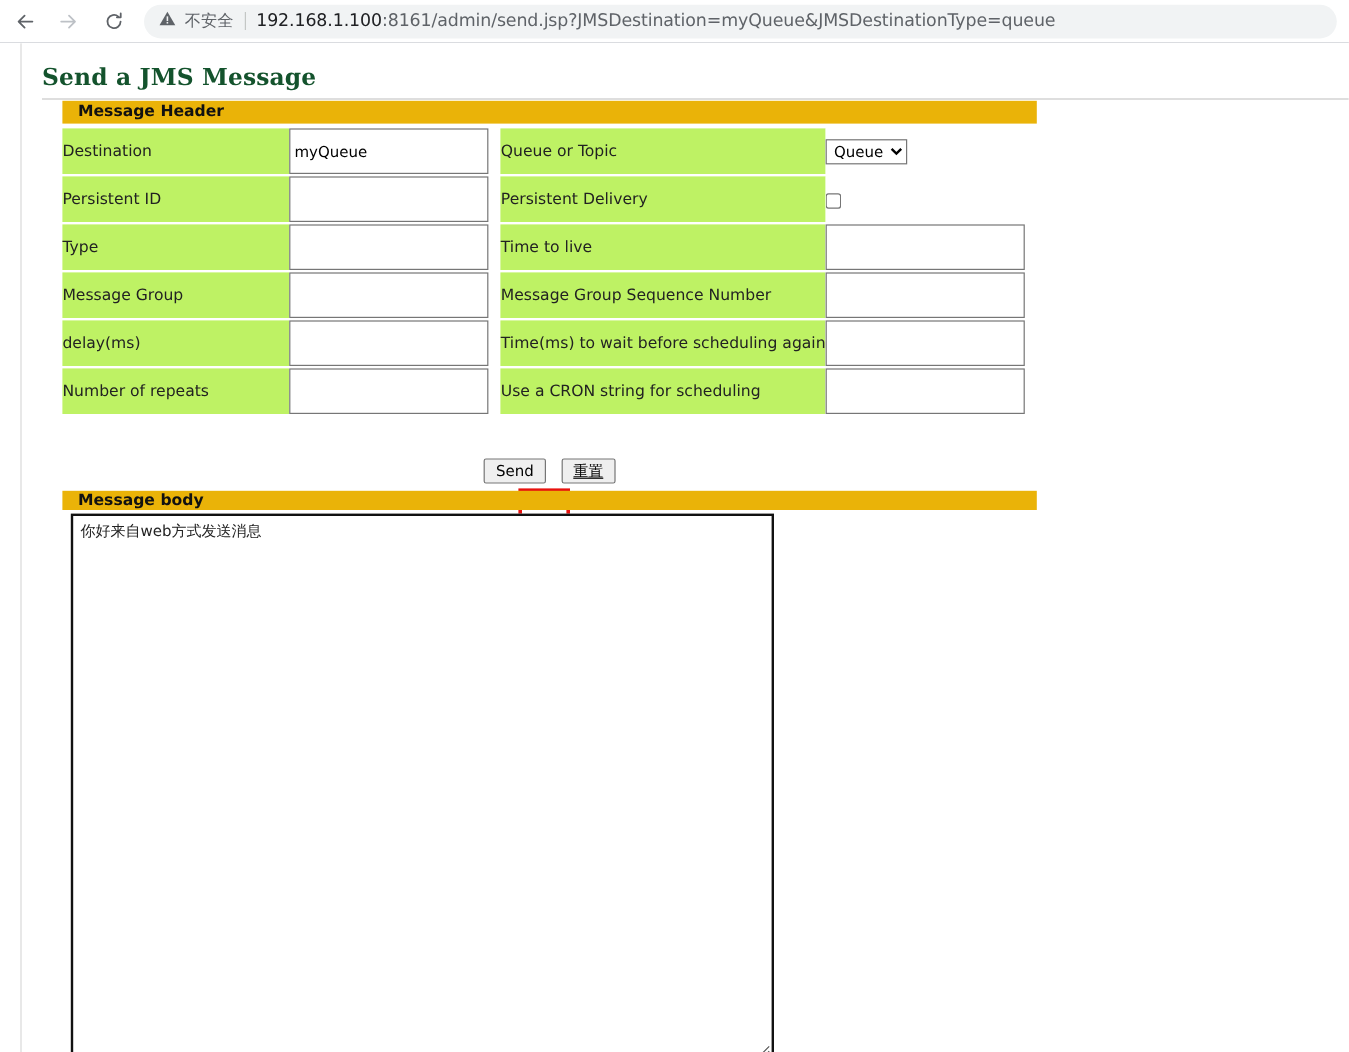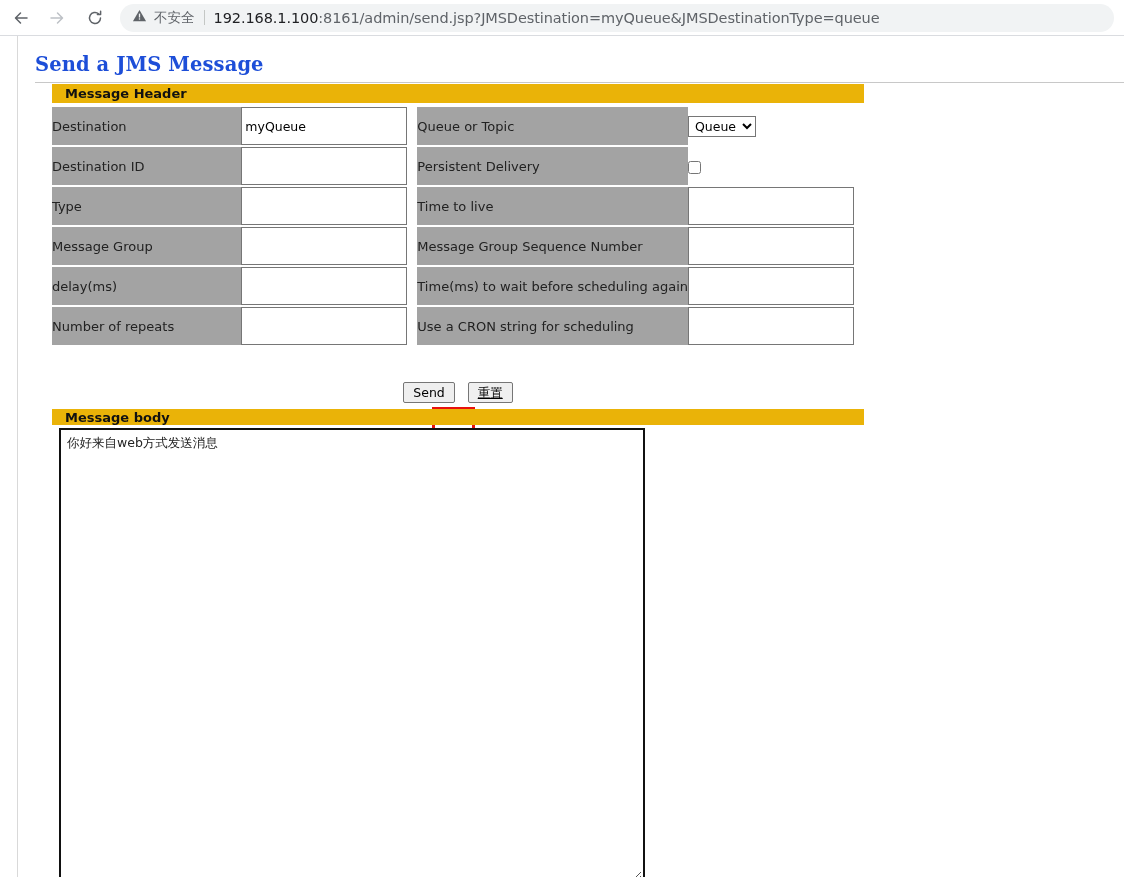"Send a JMS Message" #page-title { color: #1d4ed8 -> #14532d }
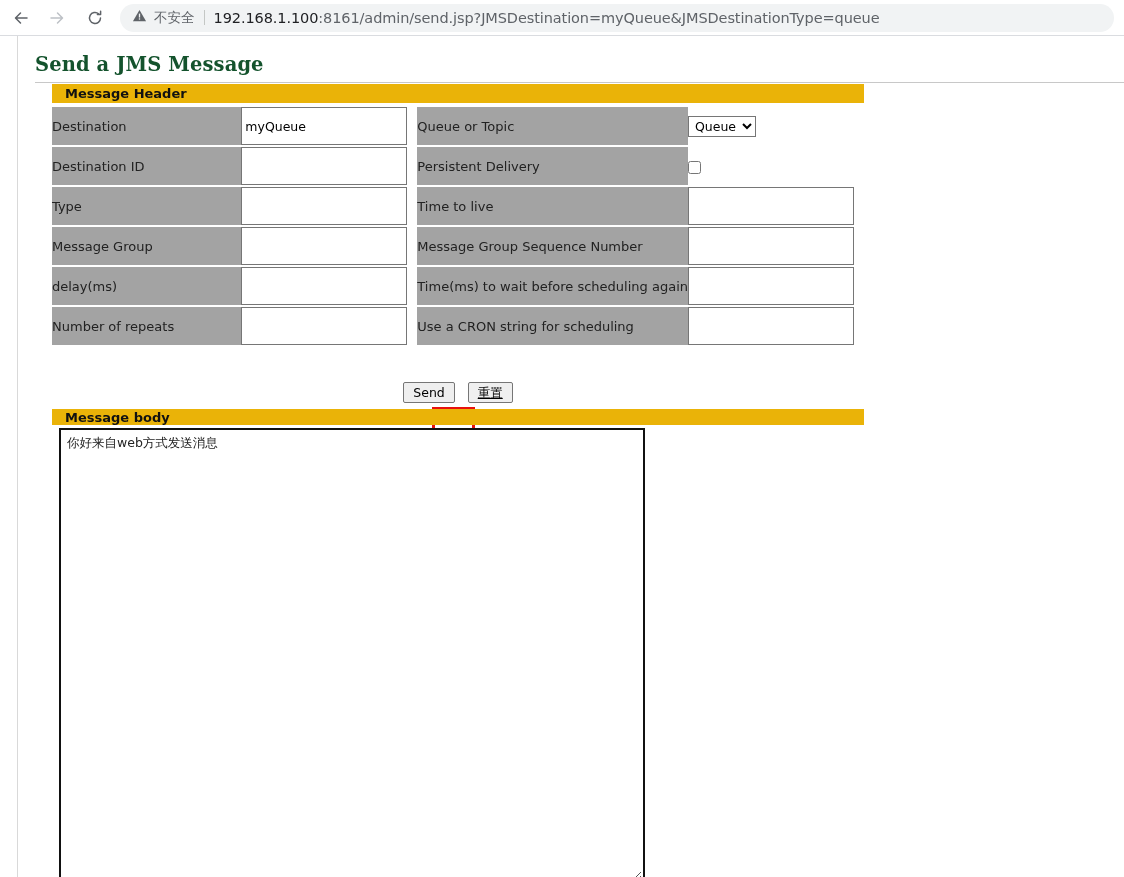"Destination" td.lbl { background: #a3a3a3 -> #bef264 }
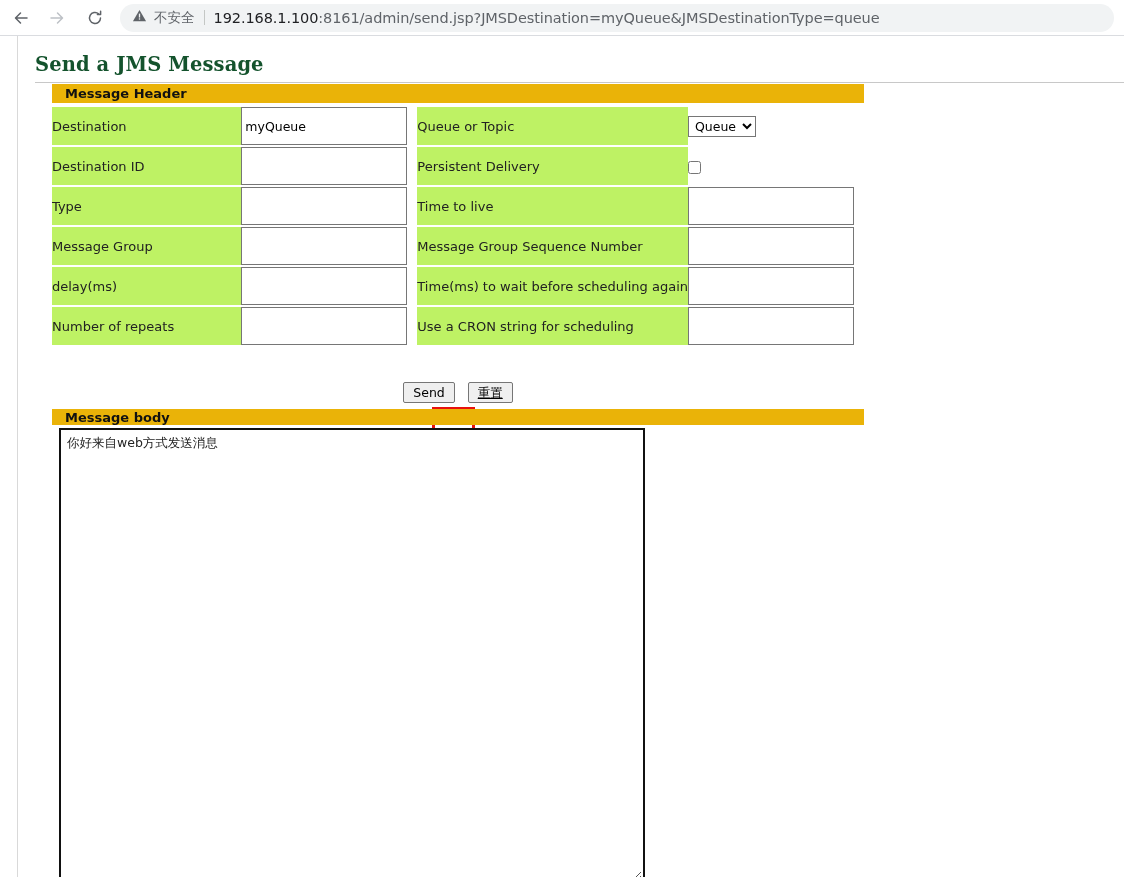"Destination ID" td.lbl { text: Destination -> Persistent }
